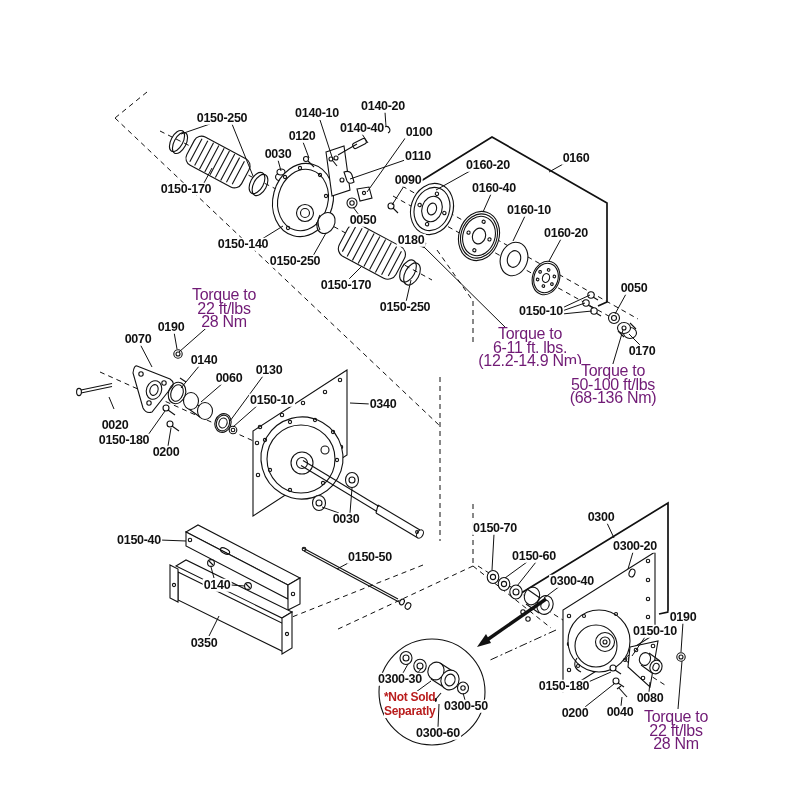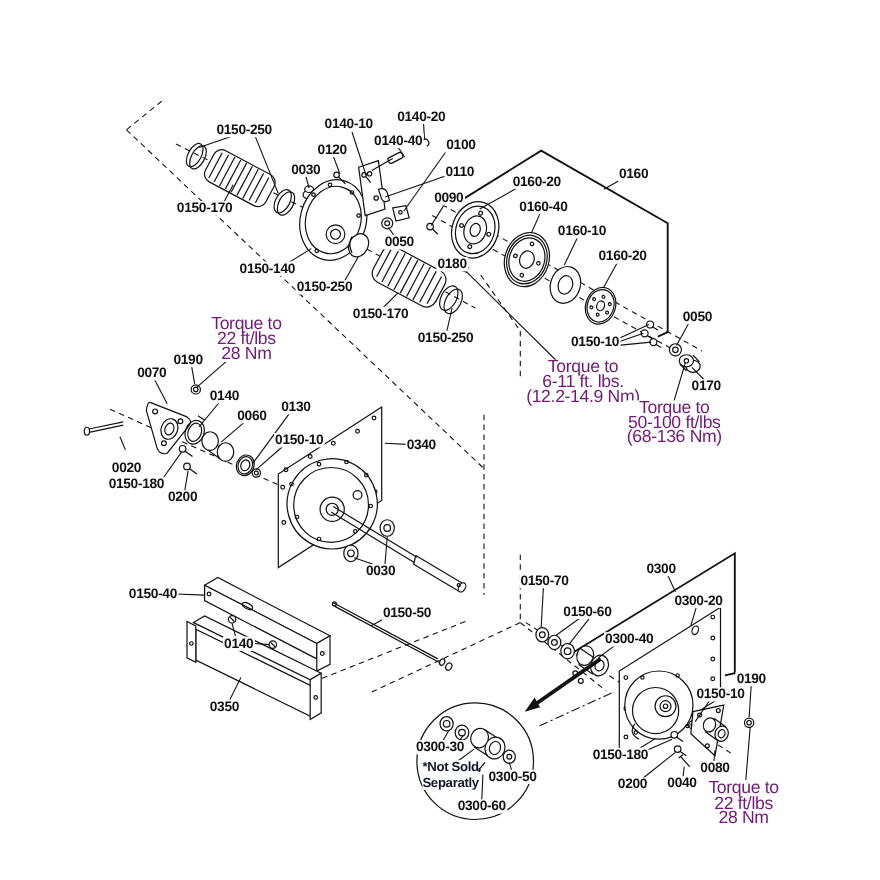"*Not Sold" .dnote { color: #0f172a -> #b91c1c }
